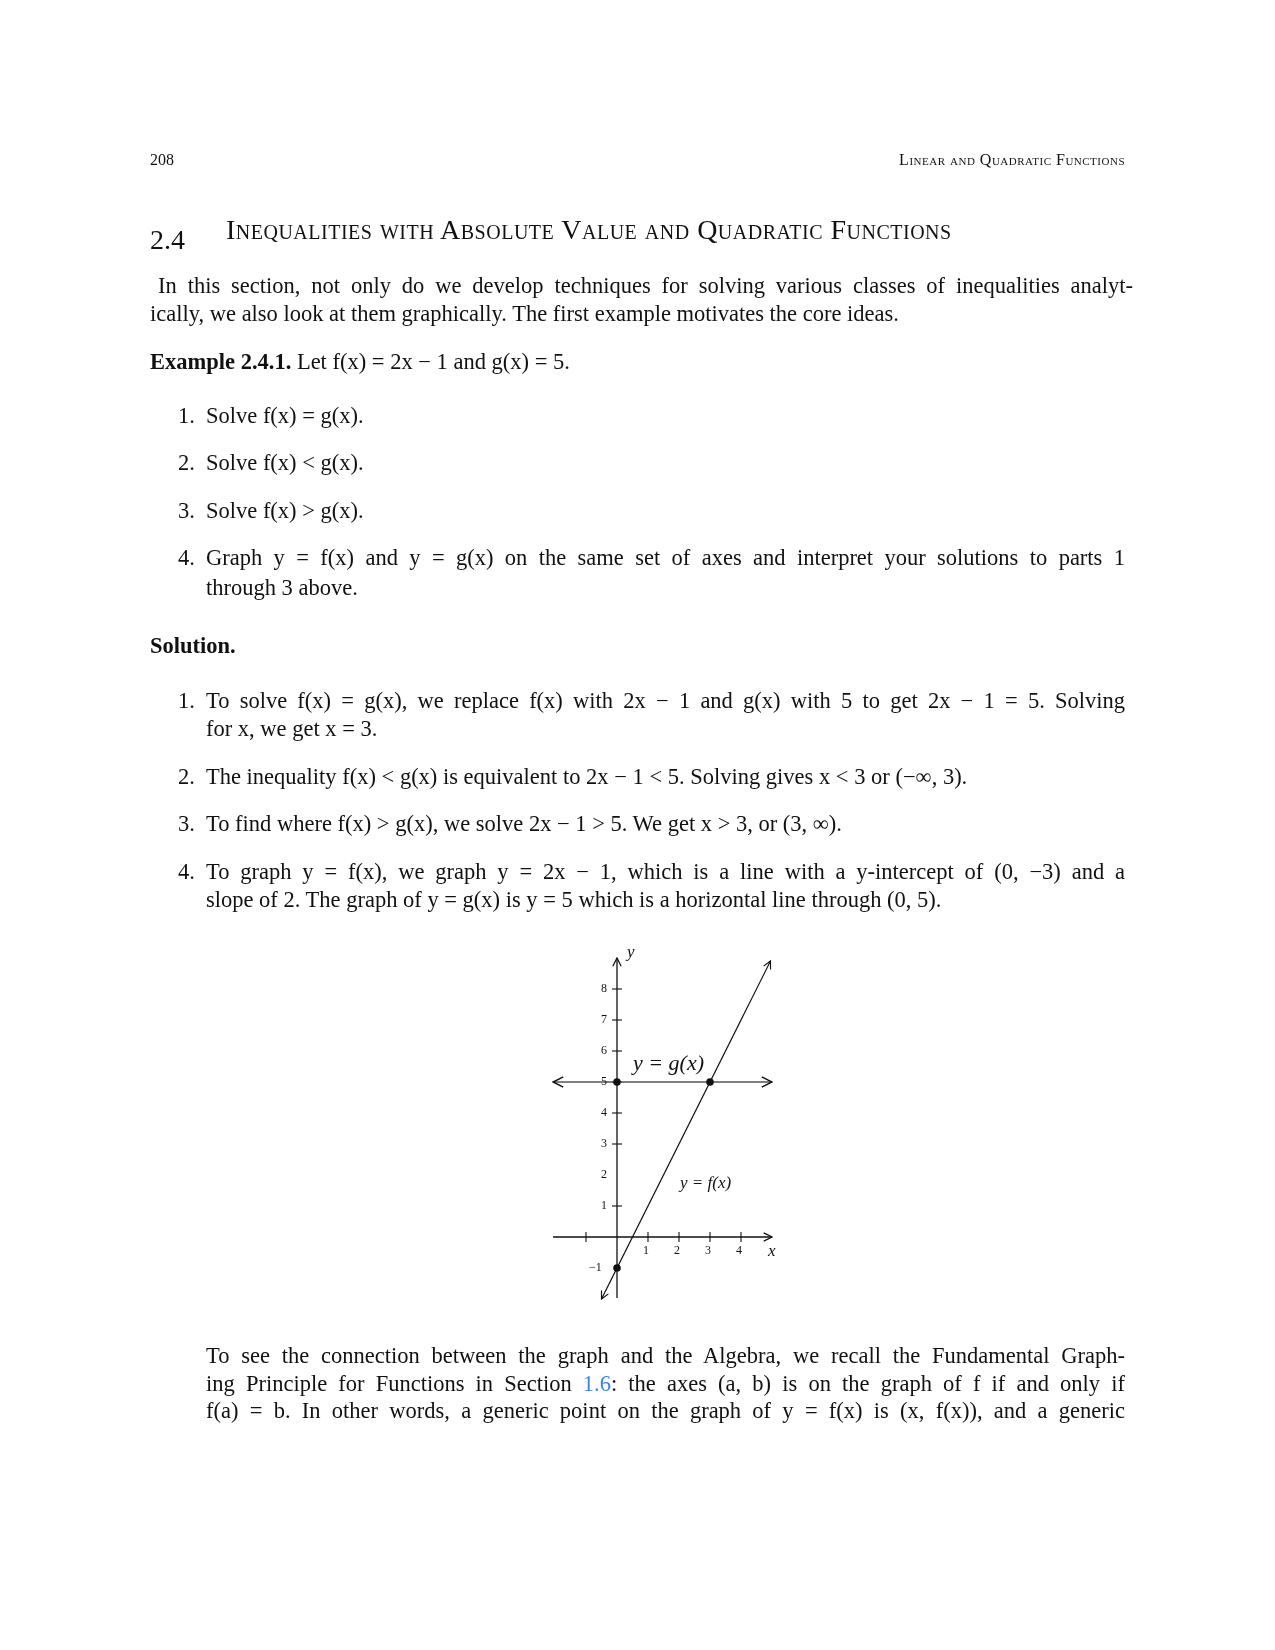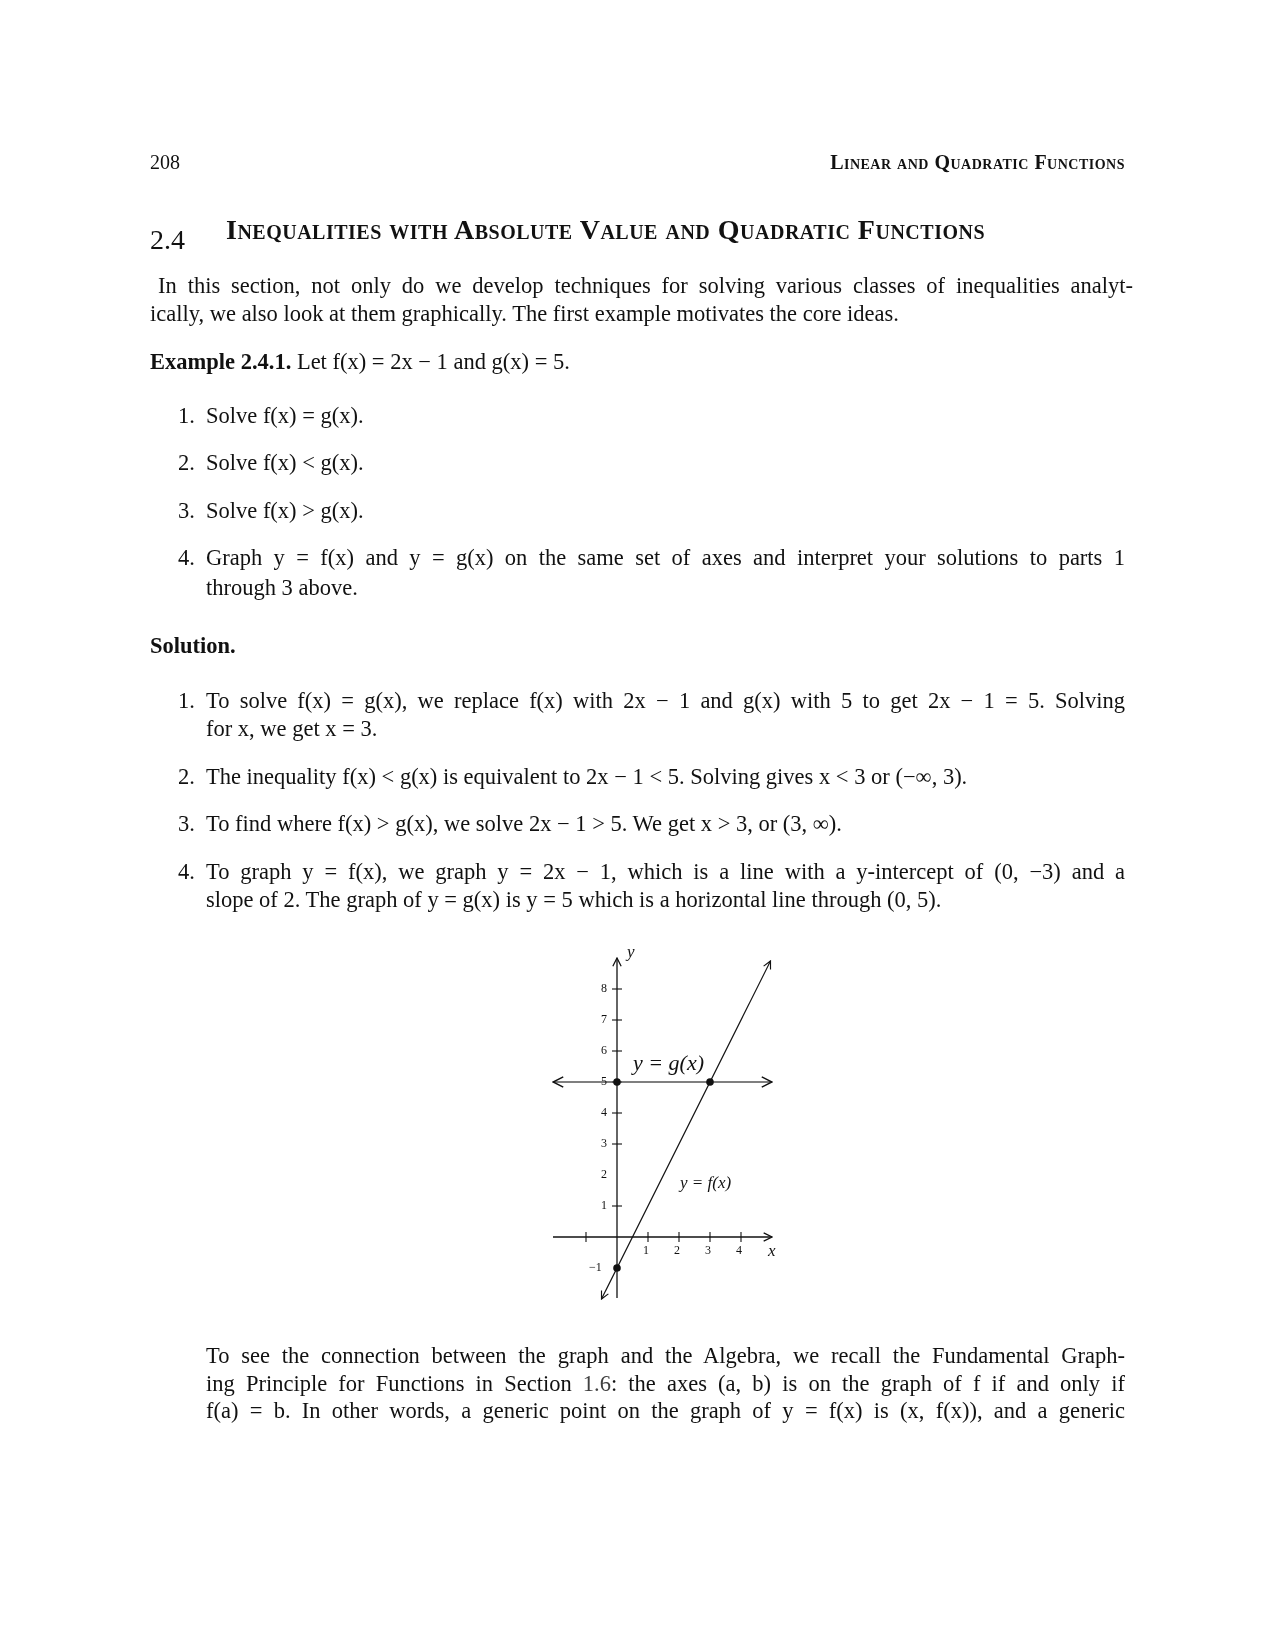"208" .hdr { font-size: 20px -> 16px }
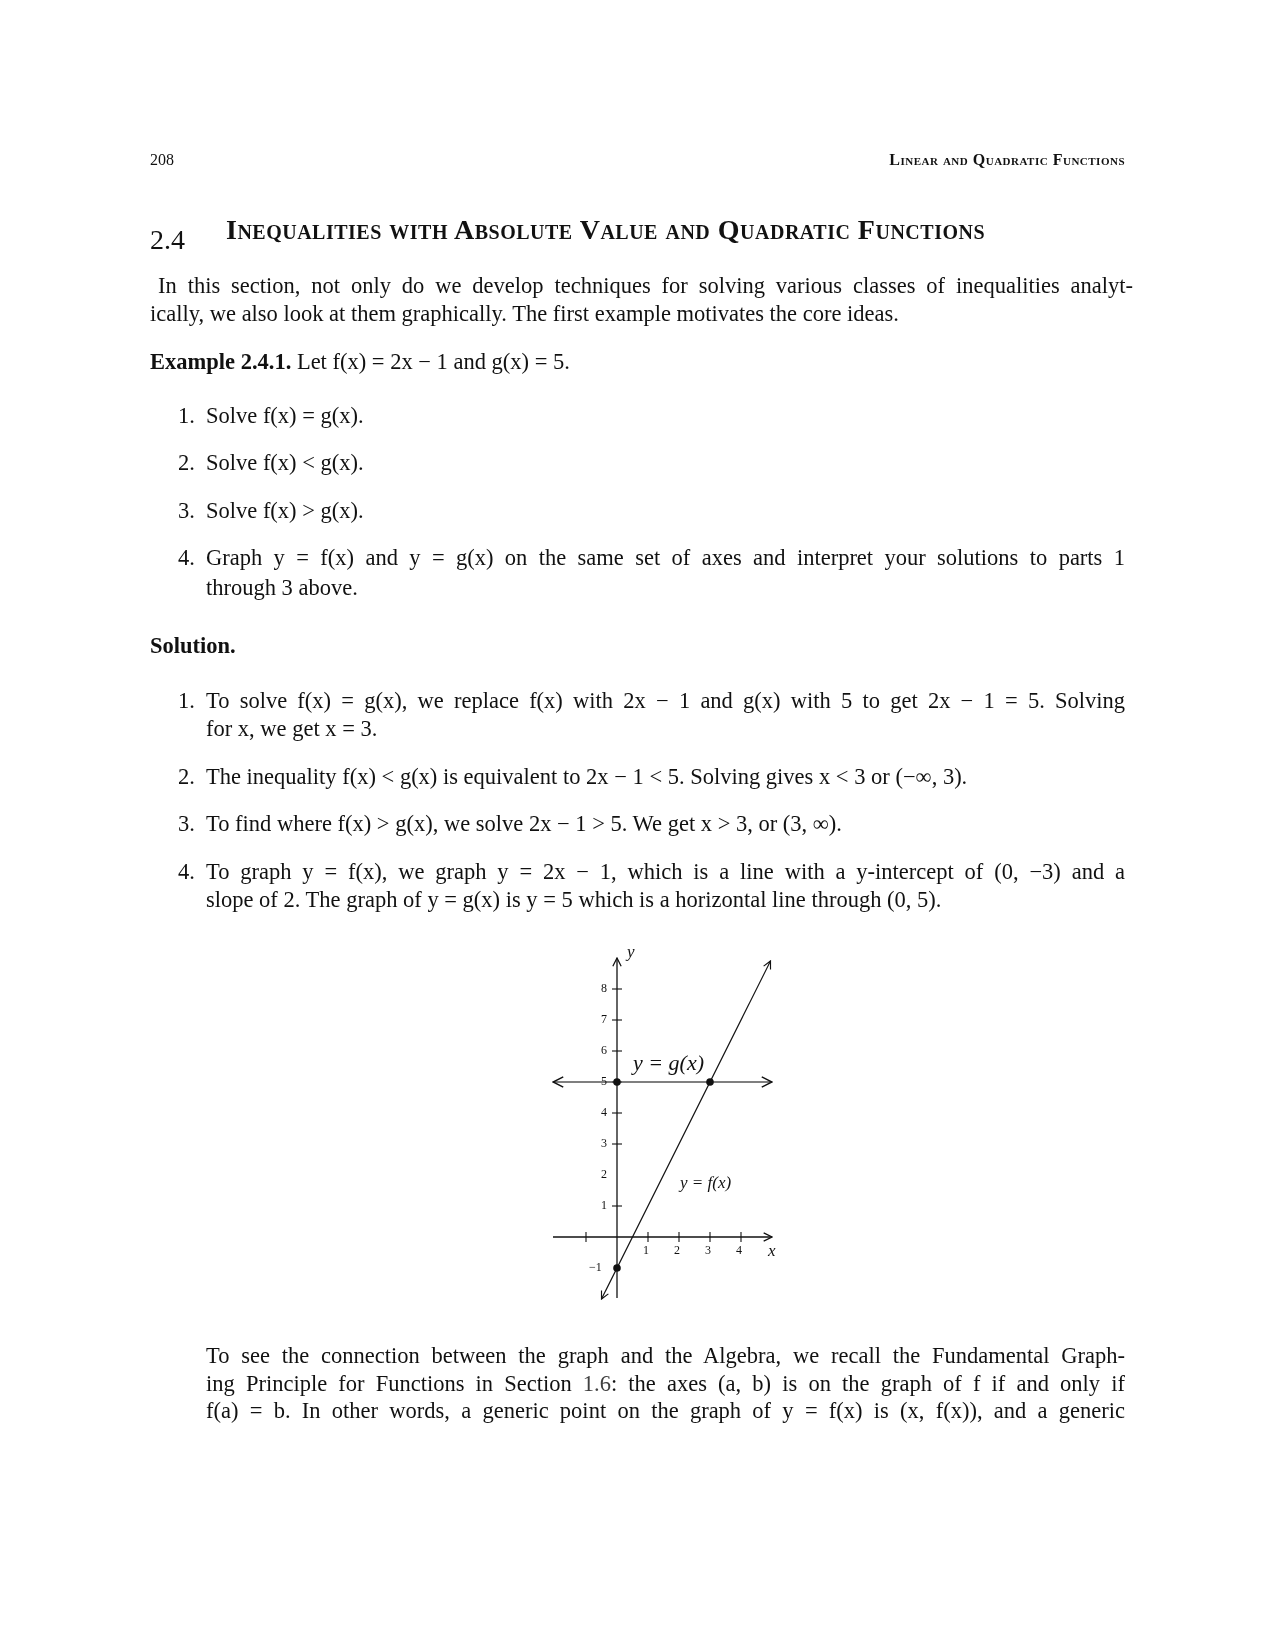"Linear and Quadratic Functions" .sc { font-weight: bold -> none }
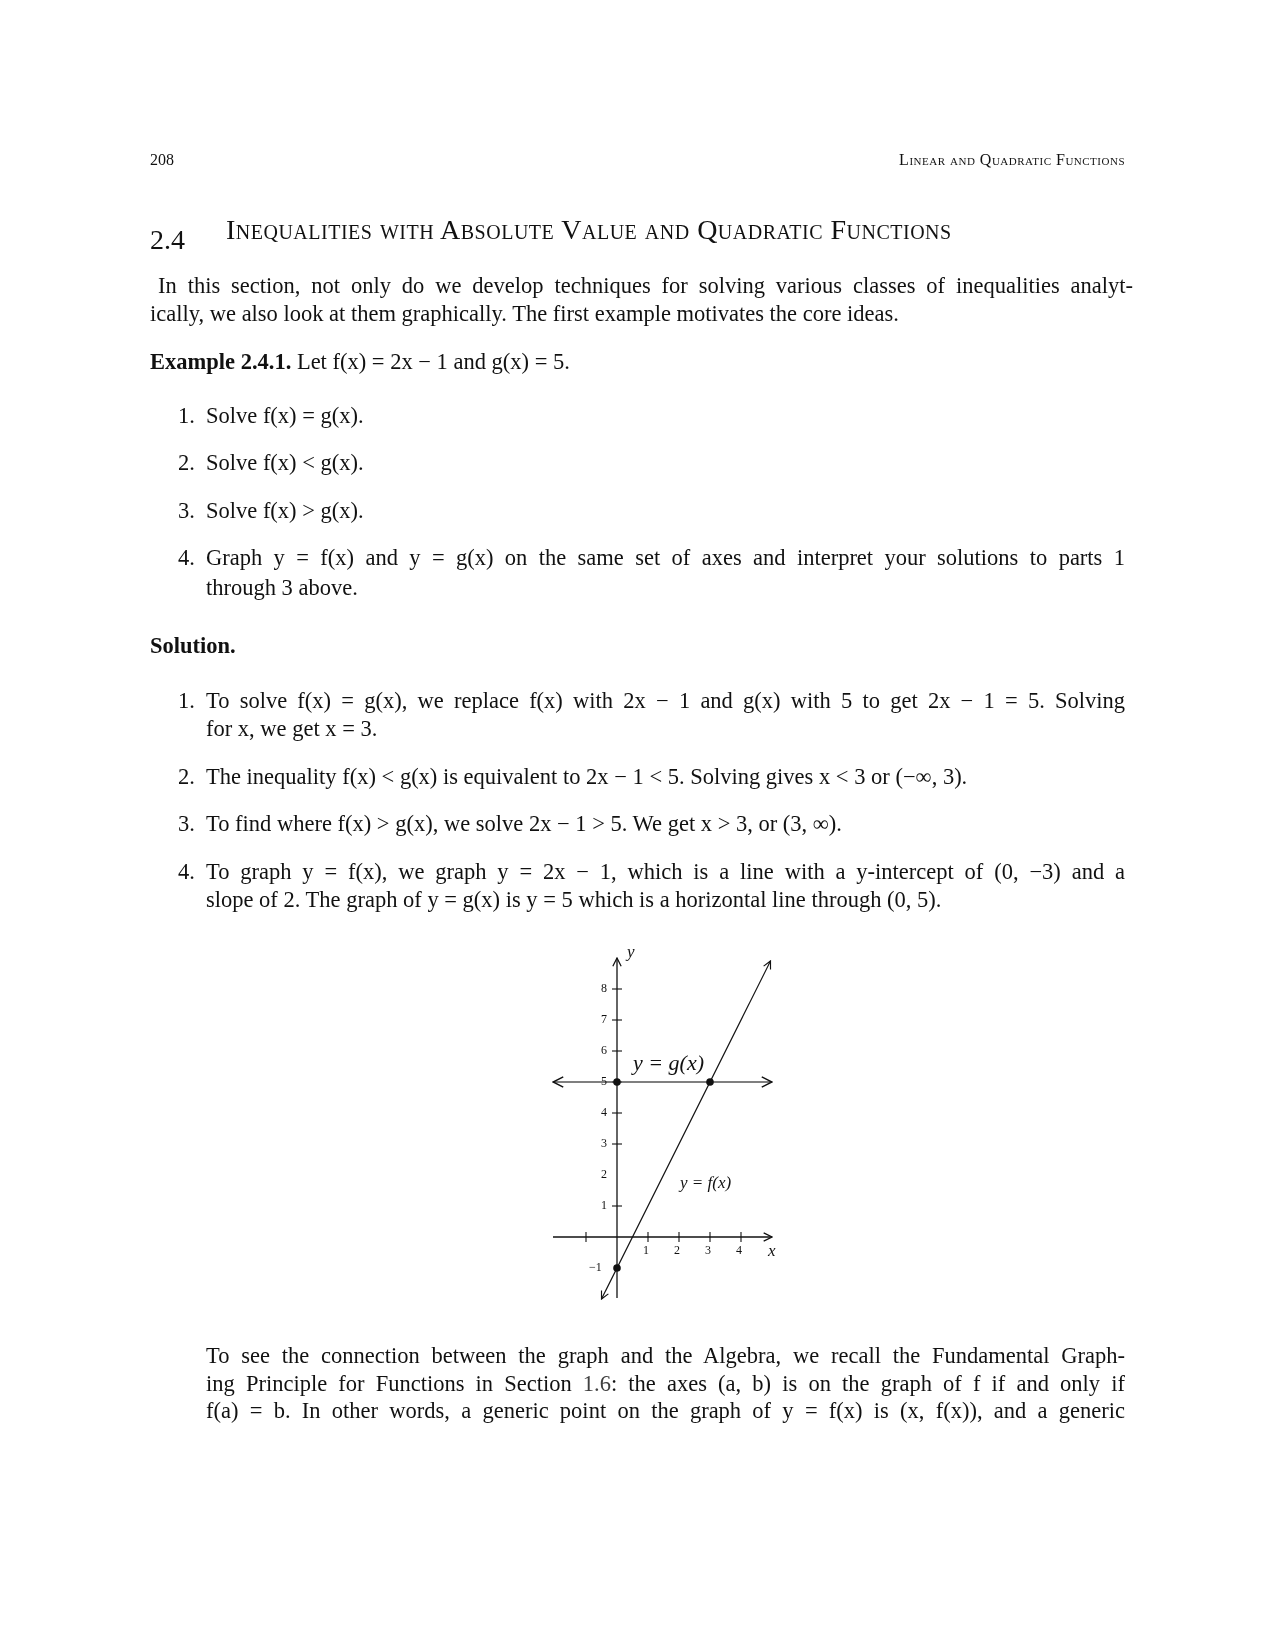"1.6" .link { color: #404040 -> #3b82f6 }
